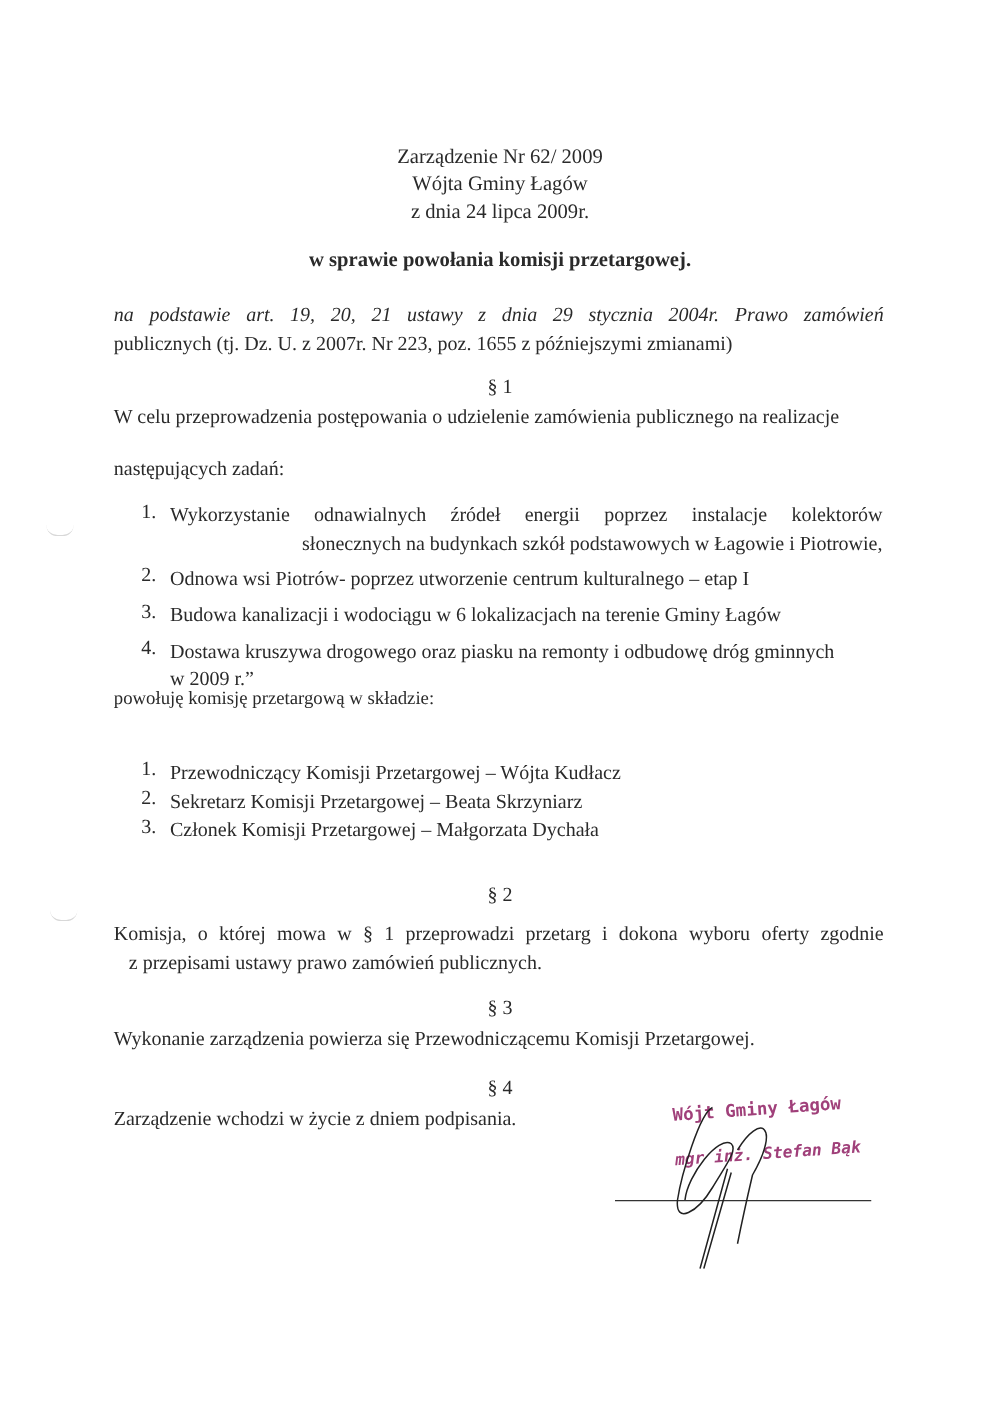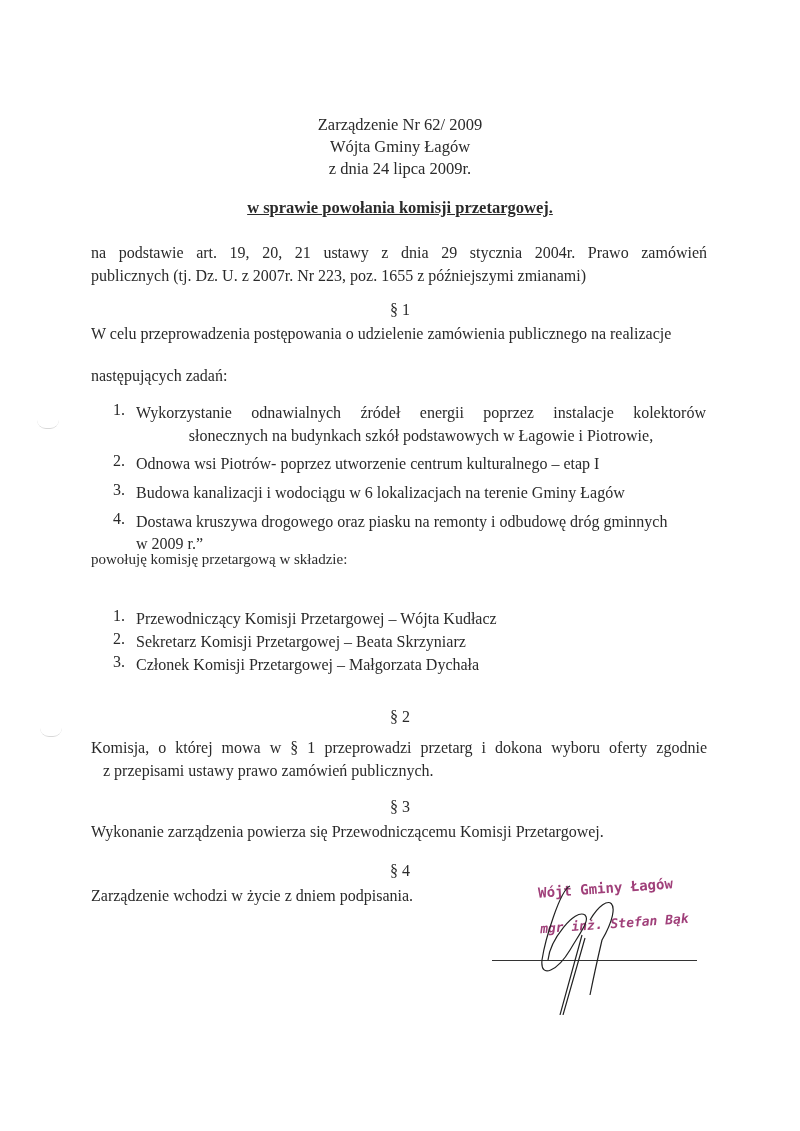"w sprawie powołania komisji" .subject { text-decoration: underline -> none }
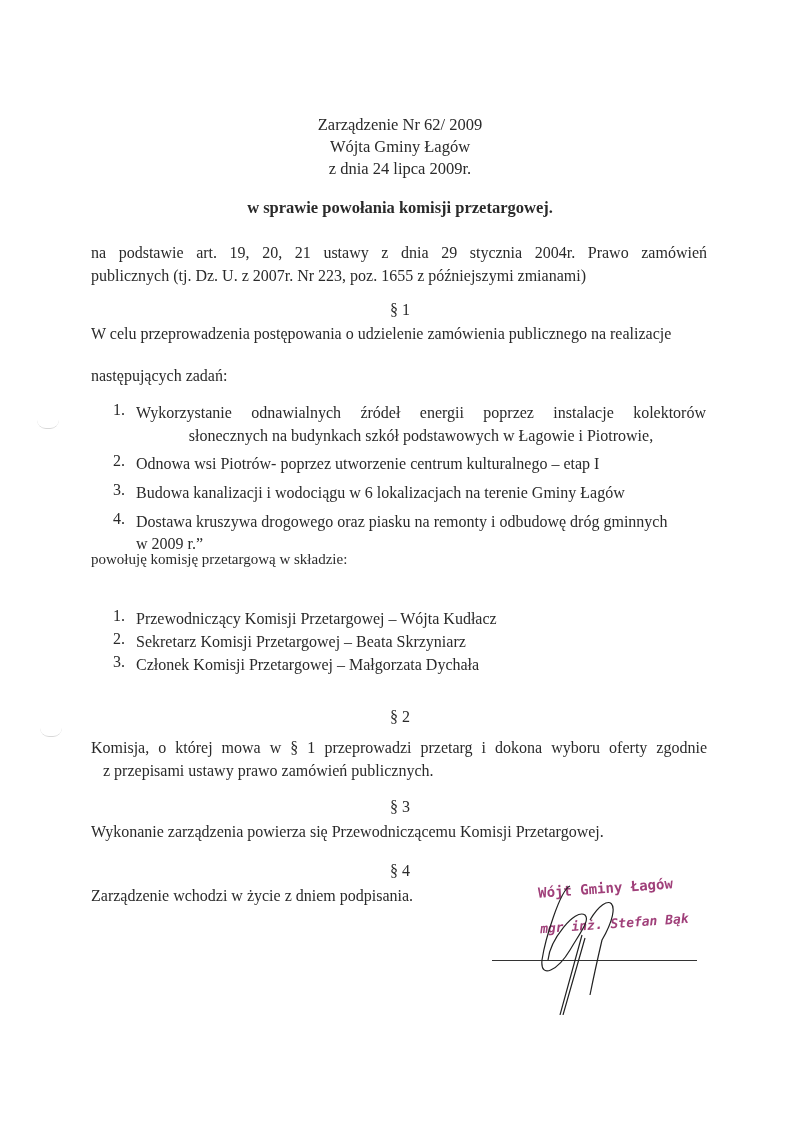"na podstawie art. 19, 20," div.abs { font-style: none -> italic }
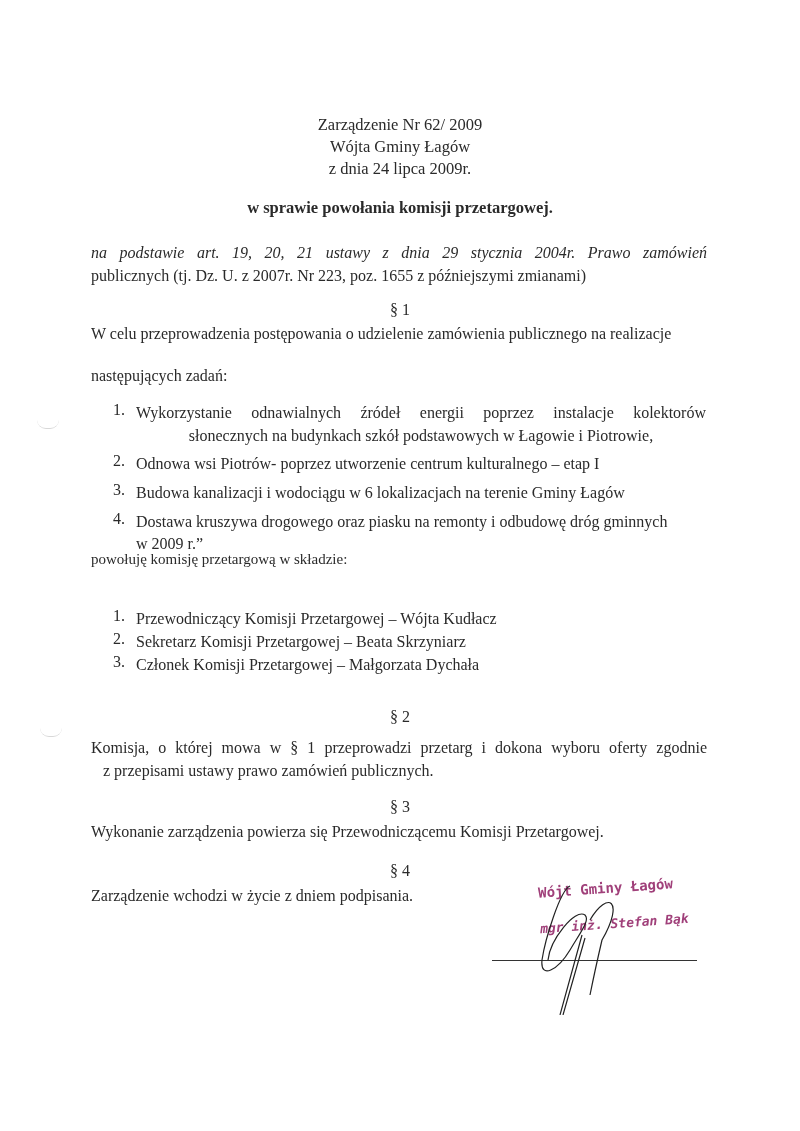"słonecznych na budynkach szkół" span.litext { text-align: center -> right }
